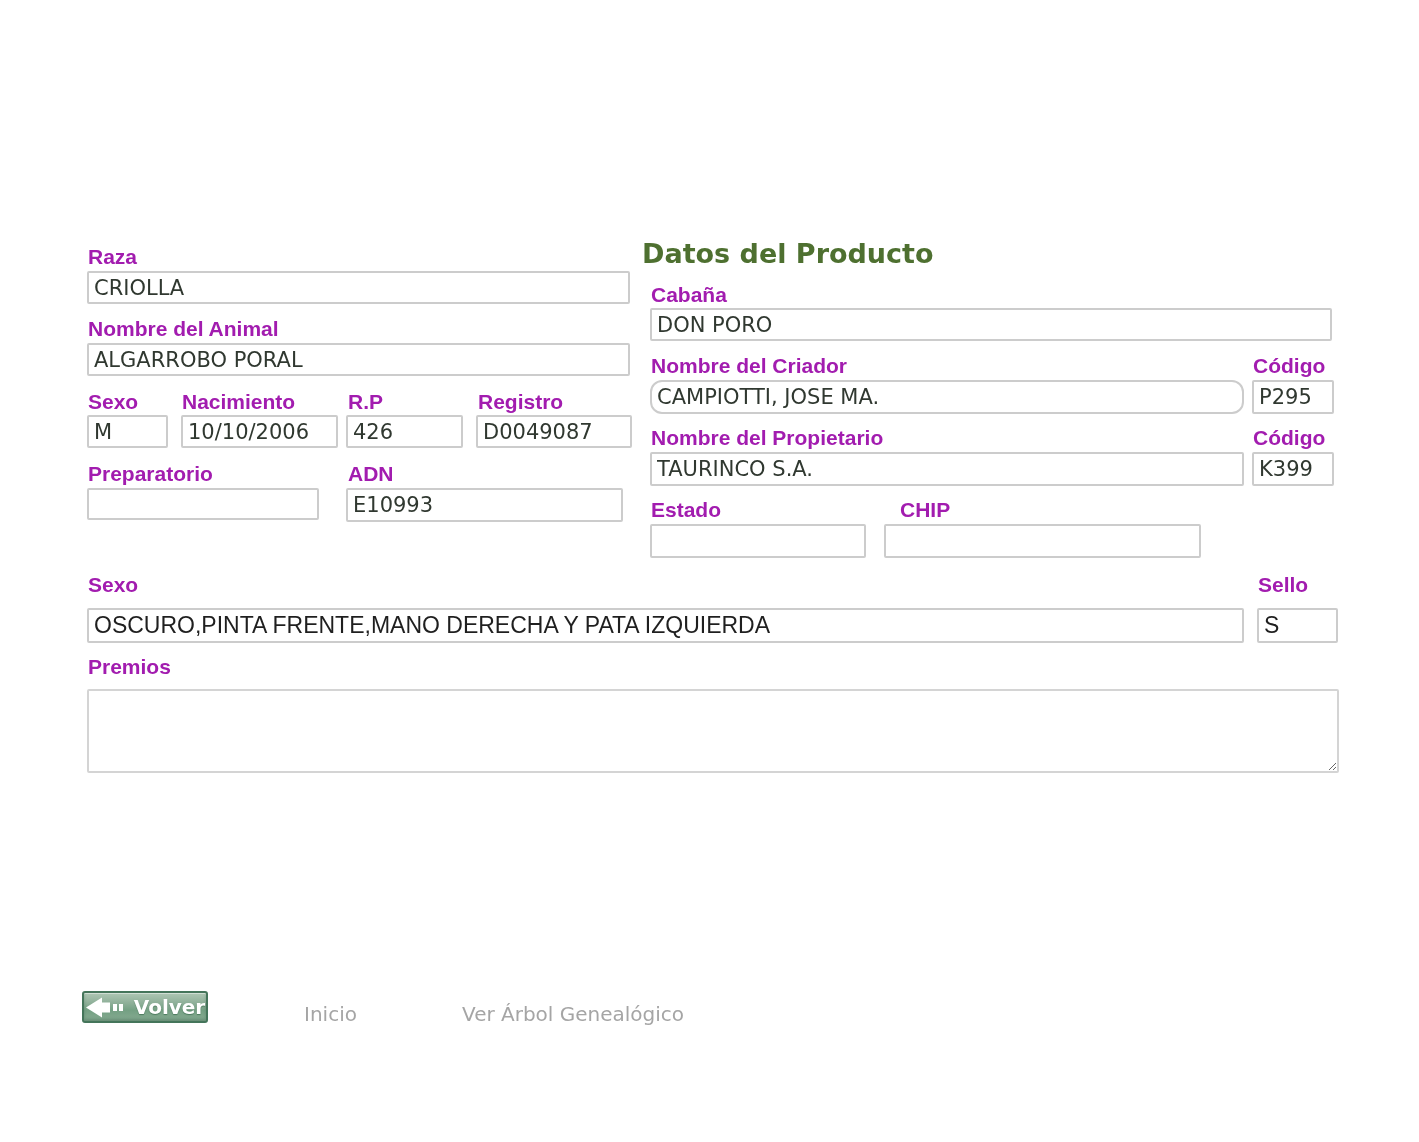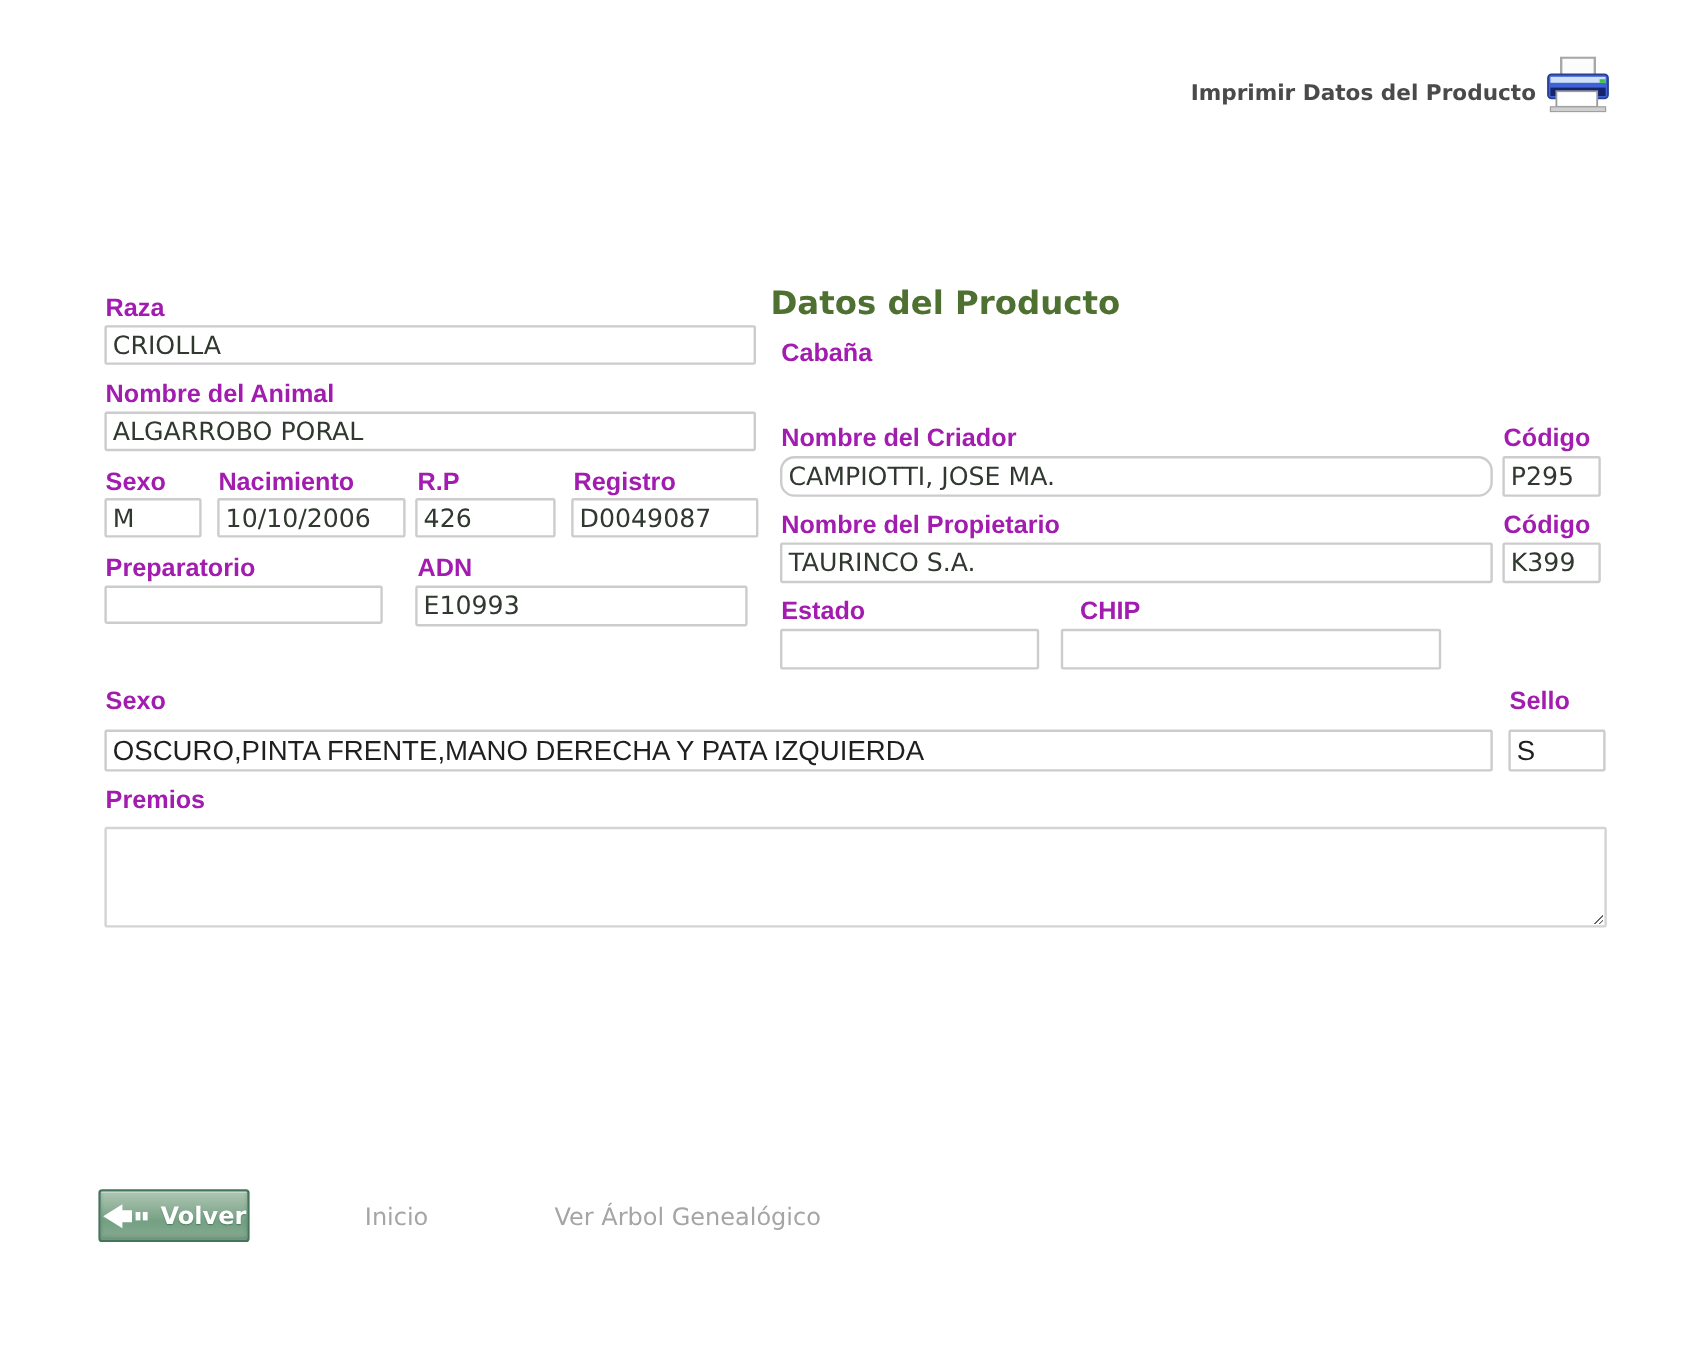"Imprimir Datos del Producto" div { html: <div> <span>Imprimir Datos del Producto</span> <span> <svg> <rect></rect> <rect></rect> <rect></rect> <rect></rect> <rect></rect> <rect></rect> <rect></rect> </svg> </span> </div> -> none }
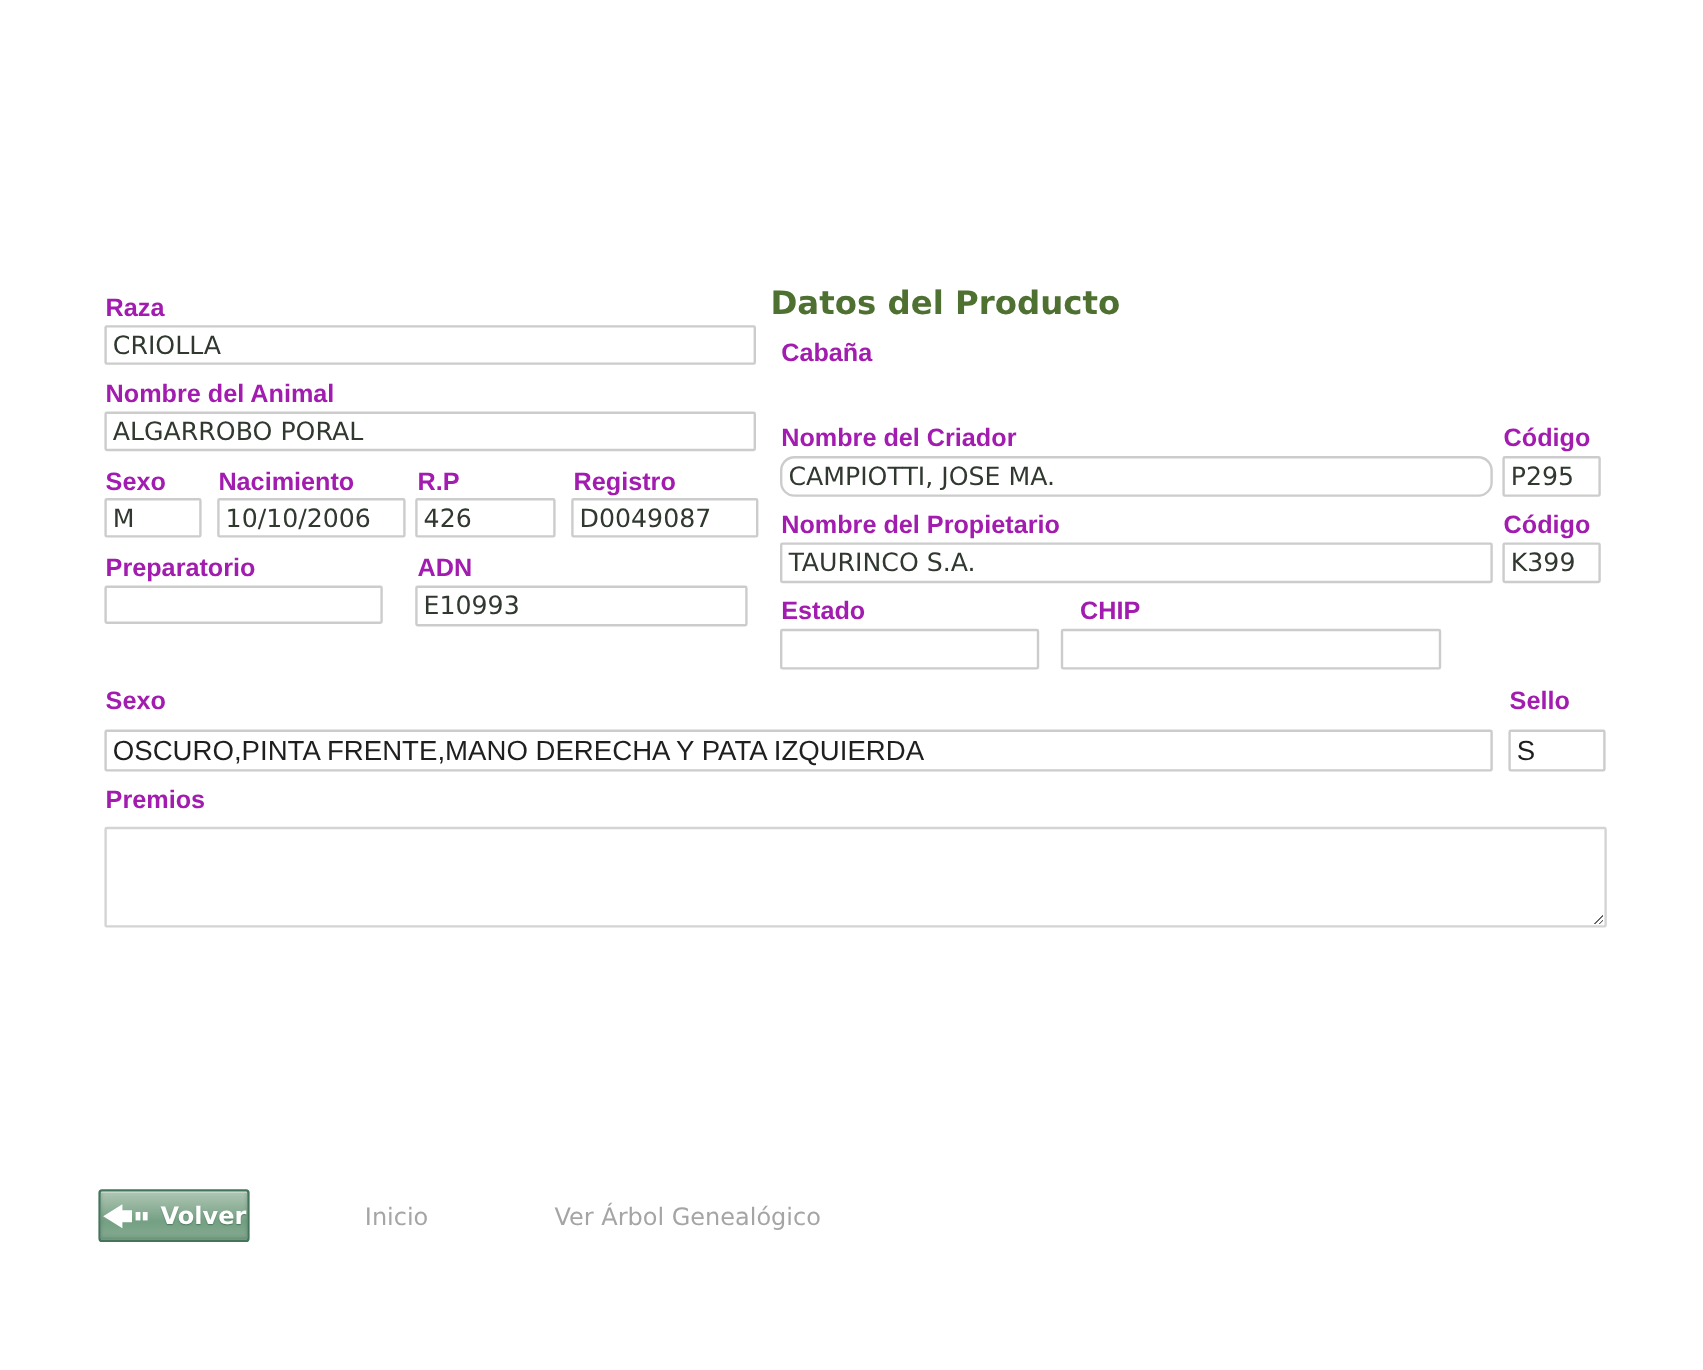"DON PORO" input.inp { html: none -> <input> }
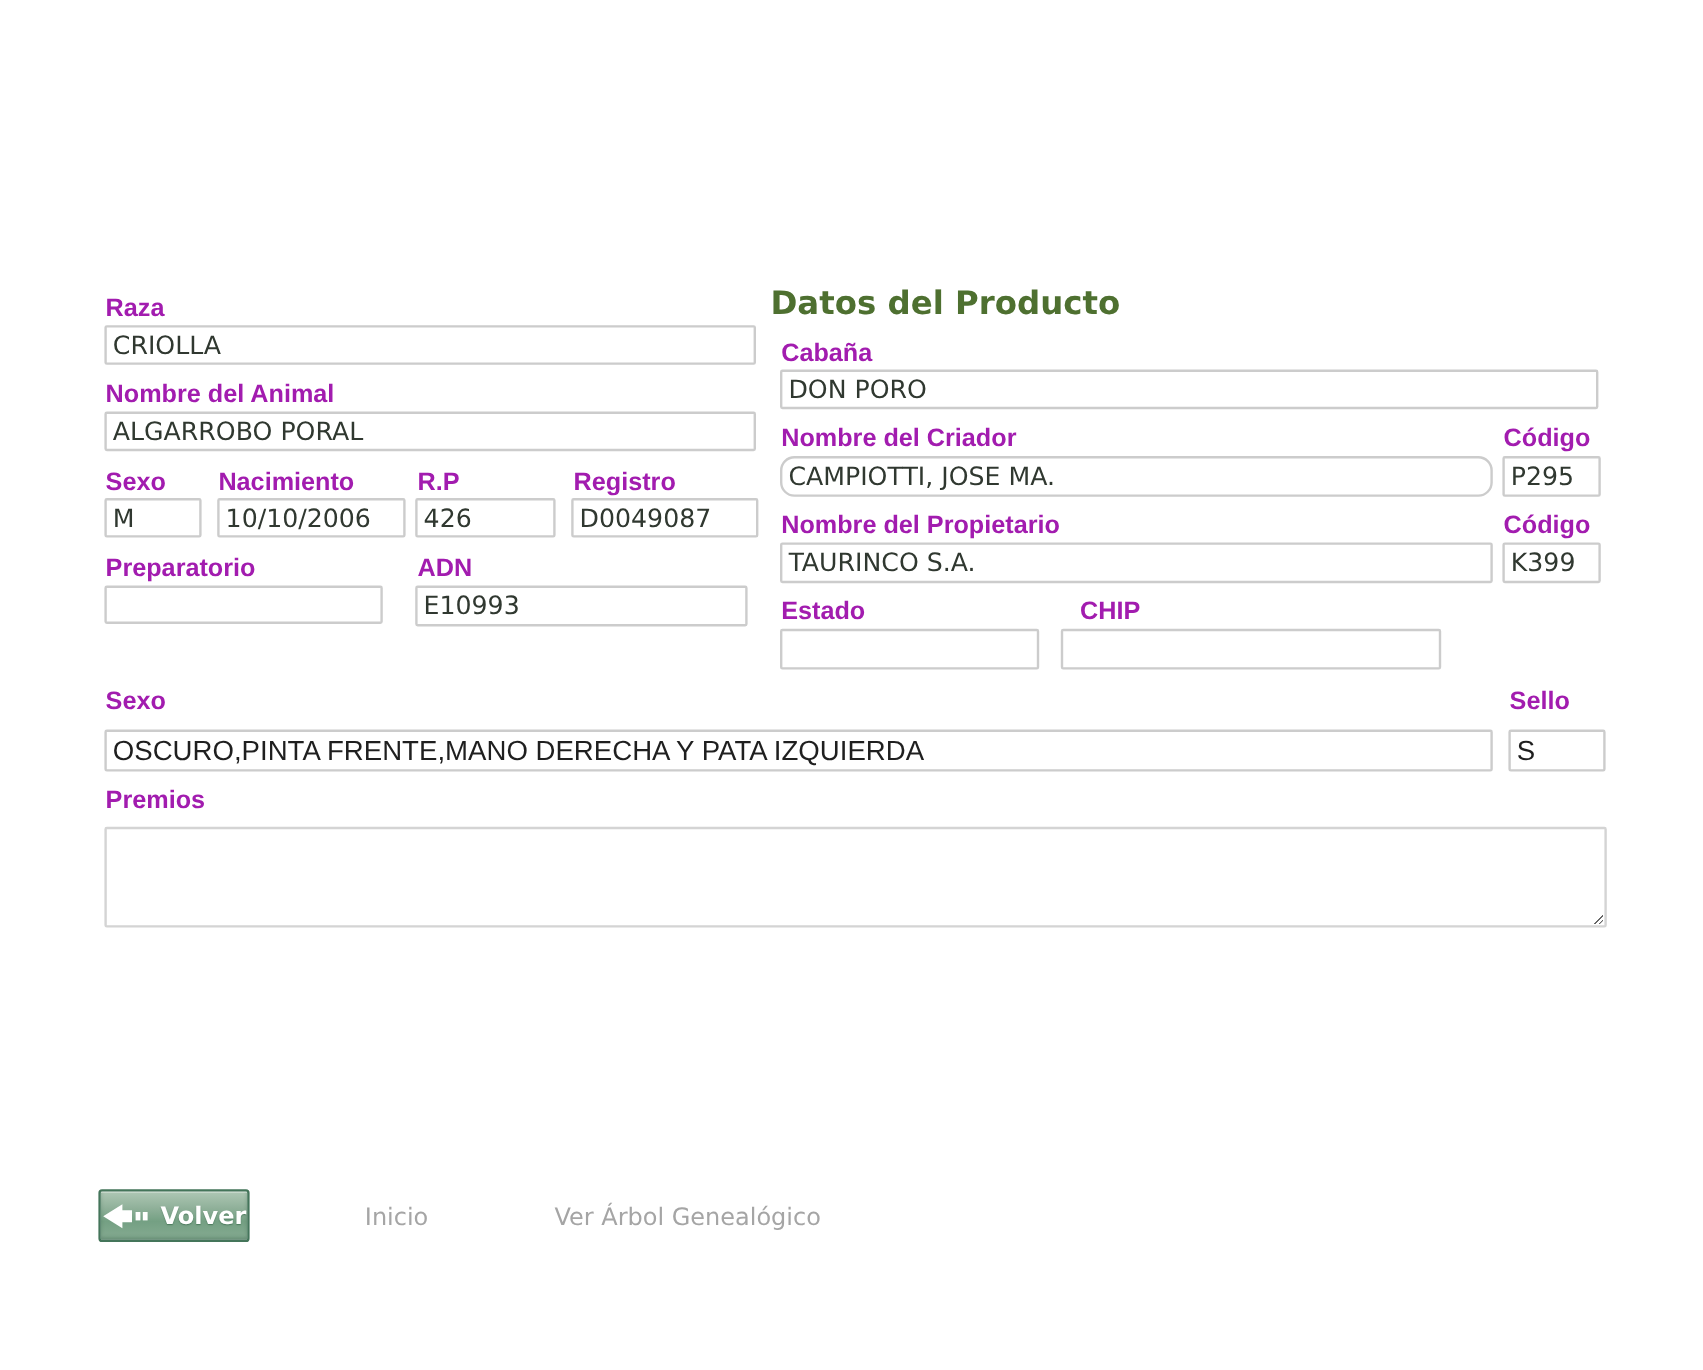"Volver" #volver-btn { height: 44px -> 32px }
